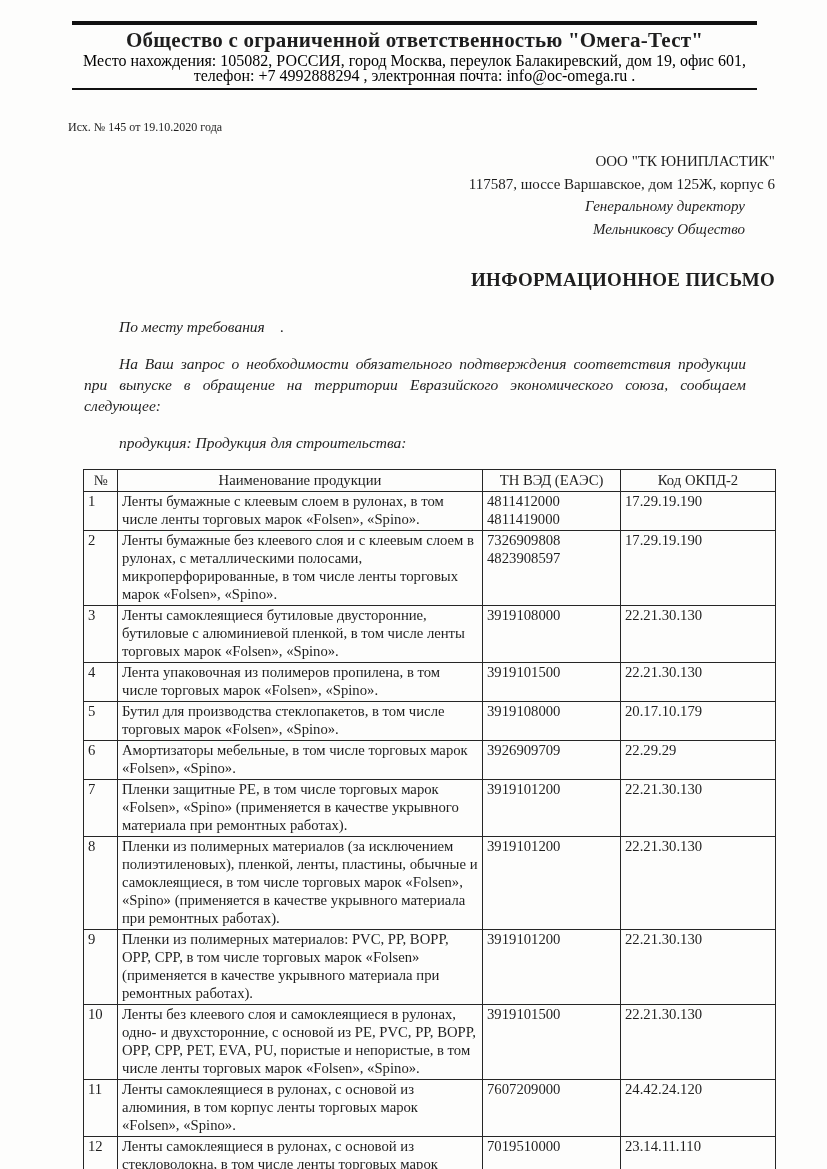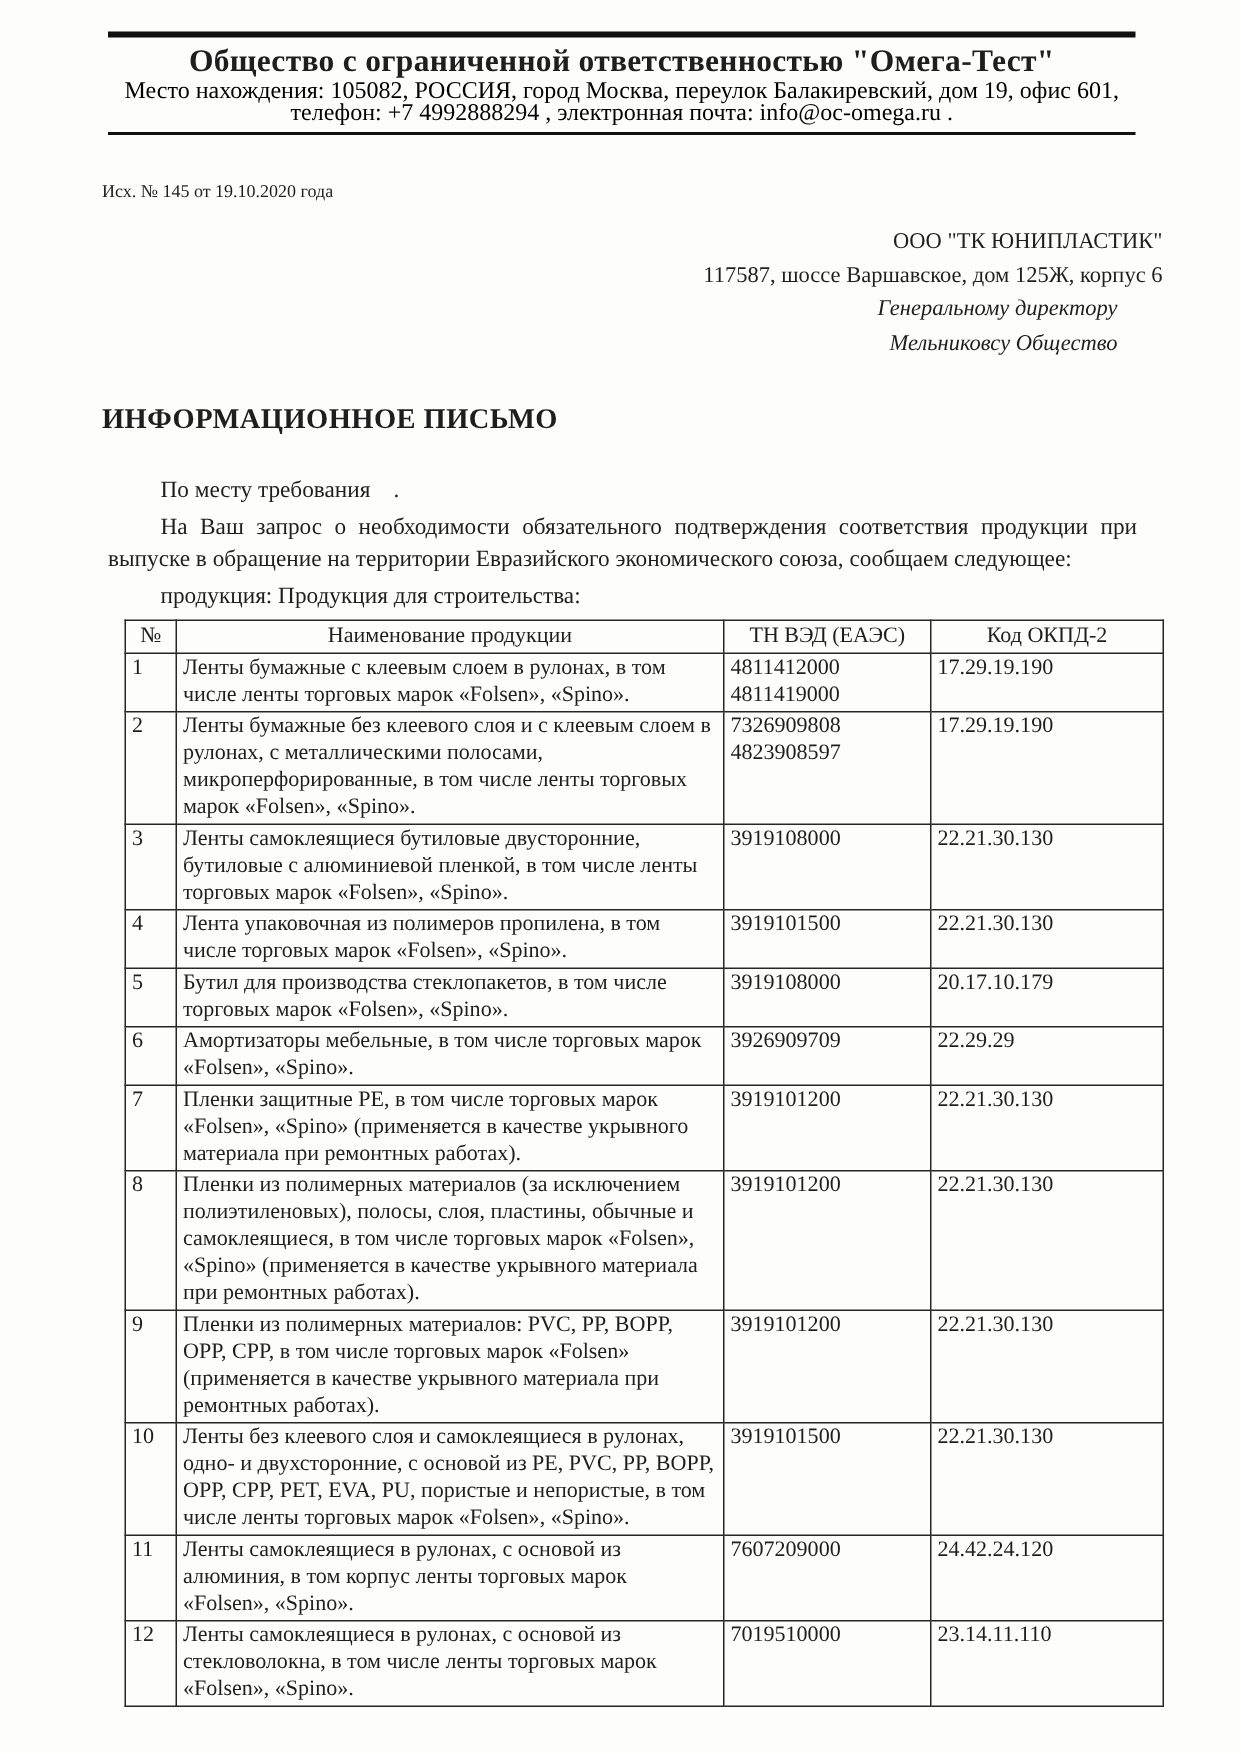"ИНФОРМАЦИОННОЕ ПИСЬМО" .title { text-align: left -> right }
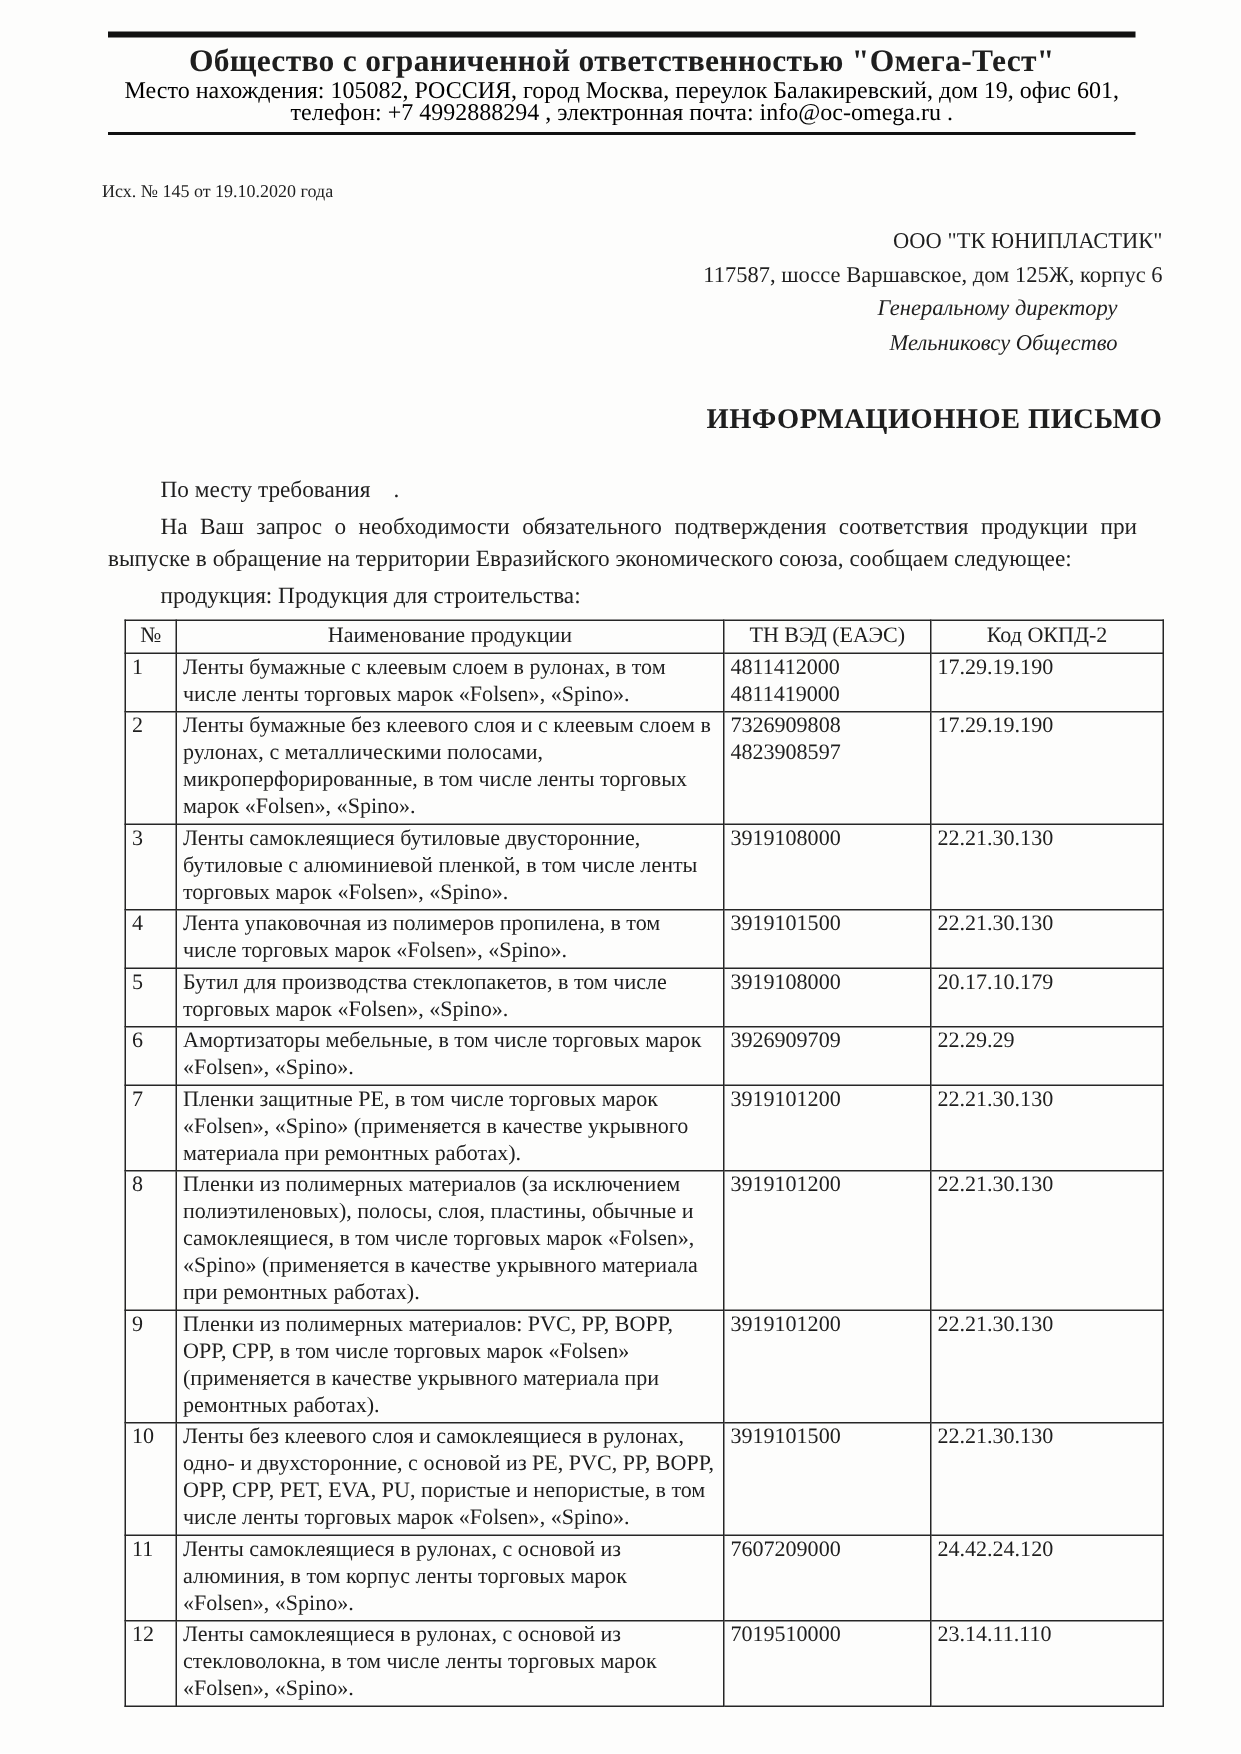"По месту требования ." .p { font-style: none -> italic; margin: 4px -> 16px }
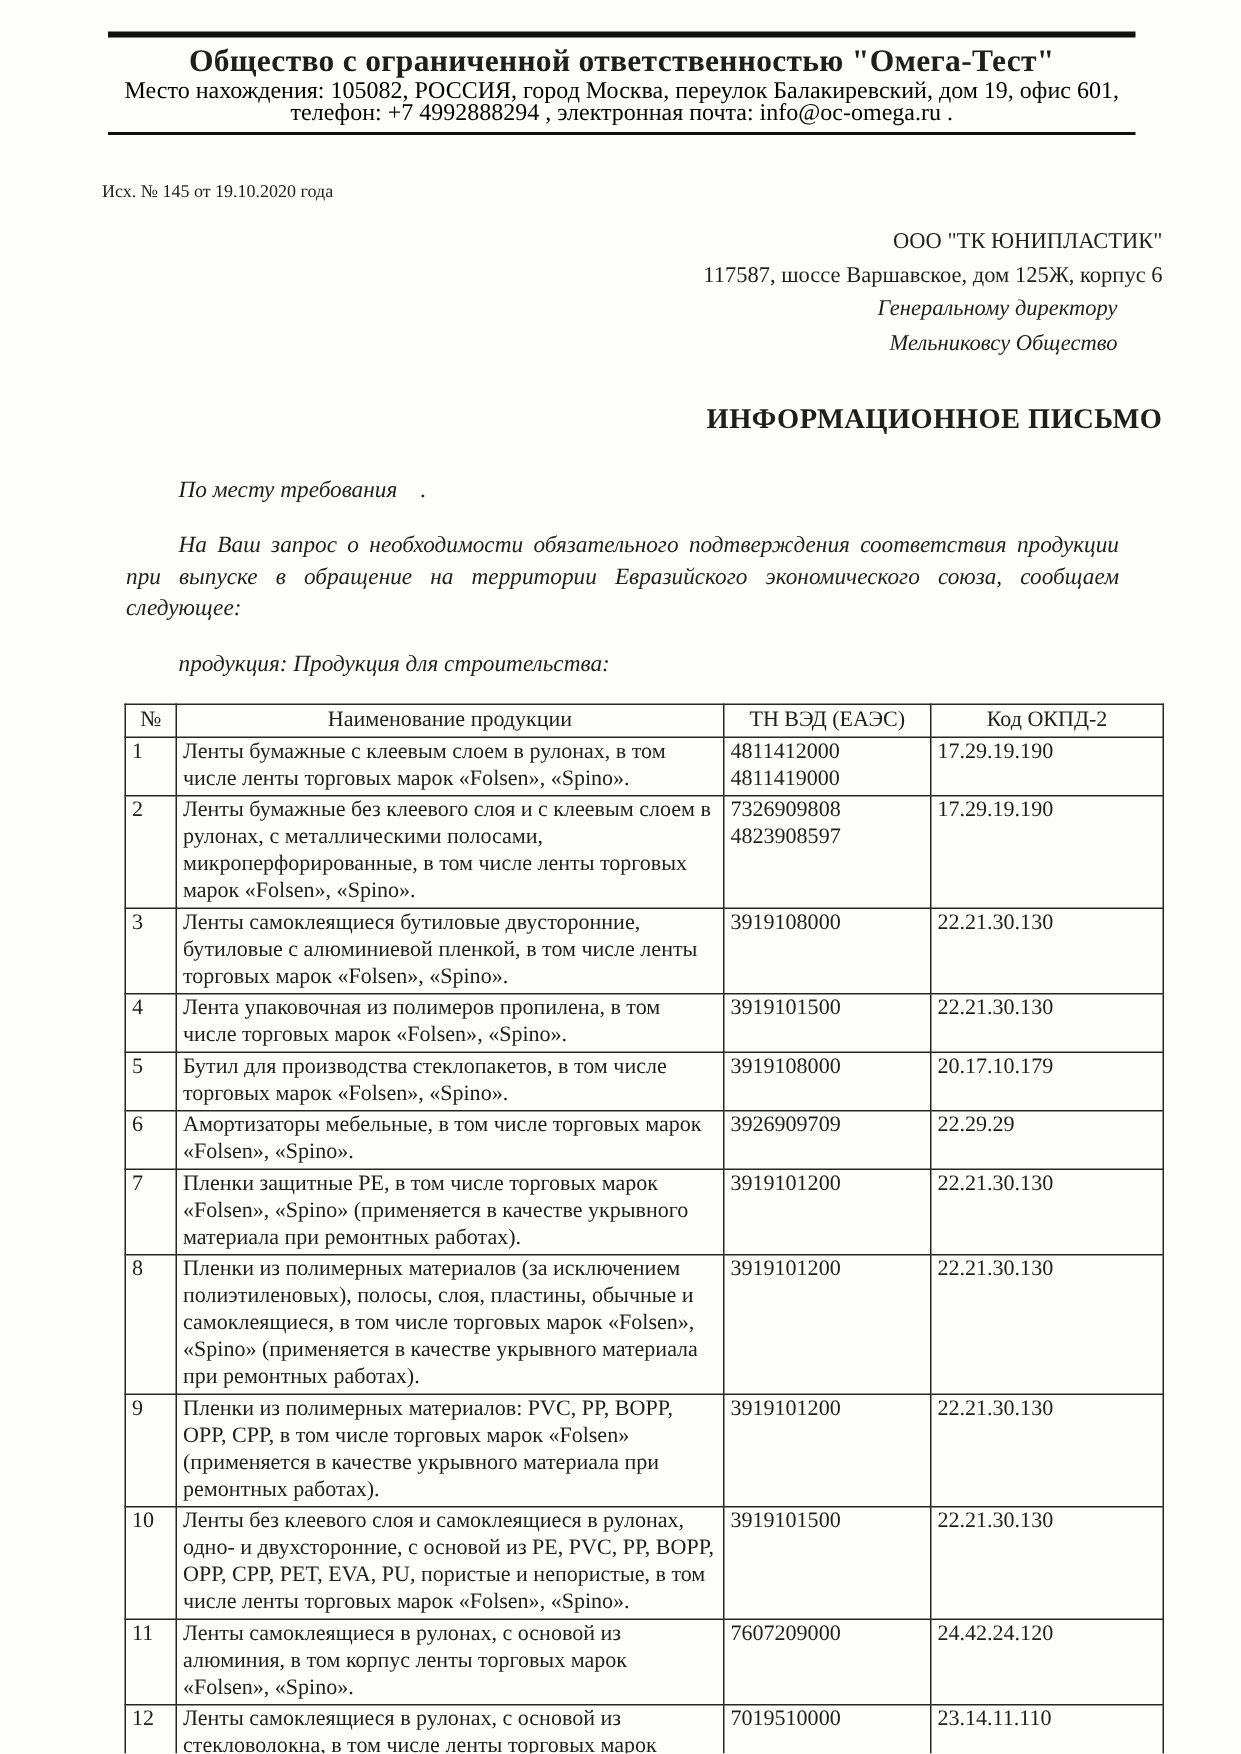"Пленки из полимерных материалов (за" td.c-name { text: полосы, слоя -> пленкой, ленты }
